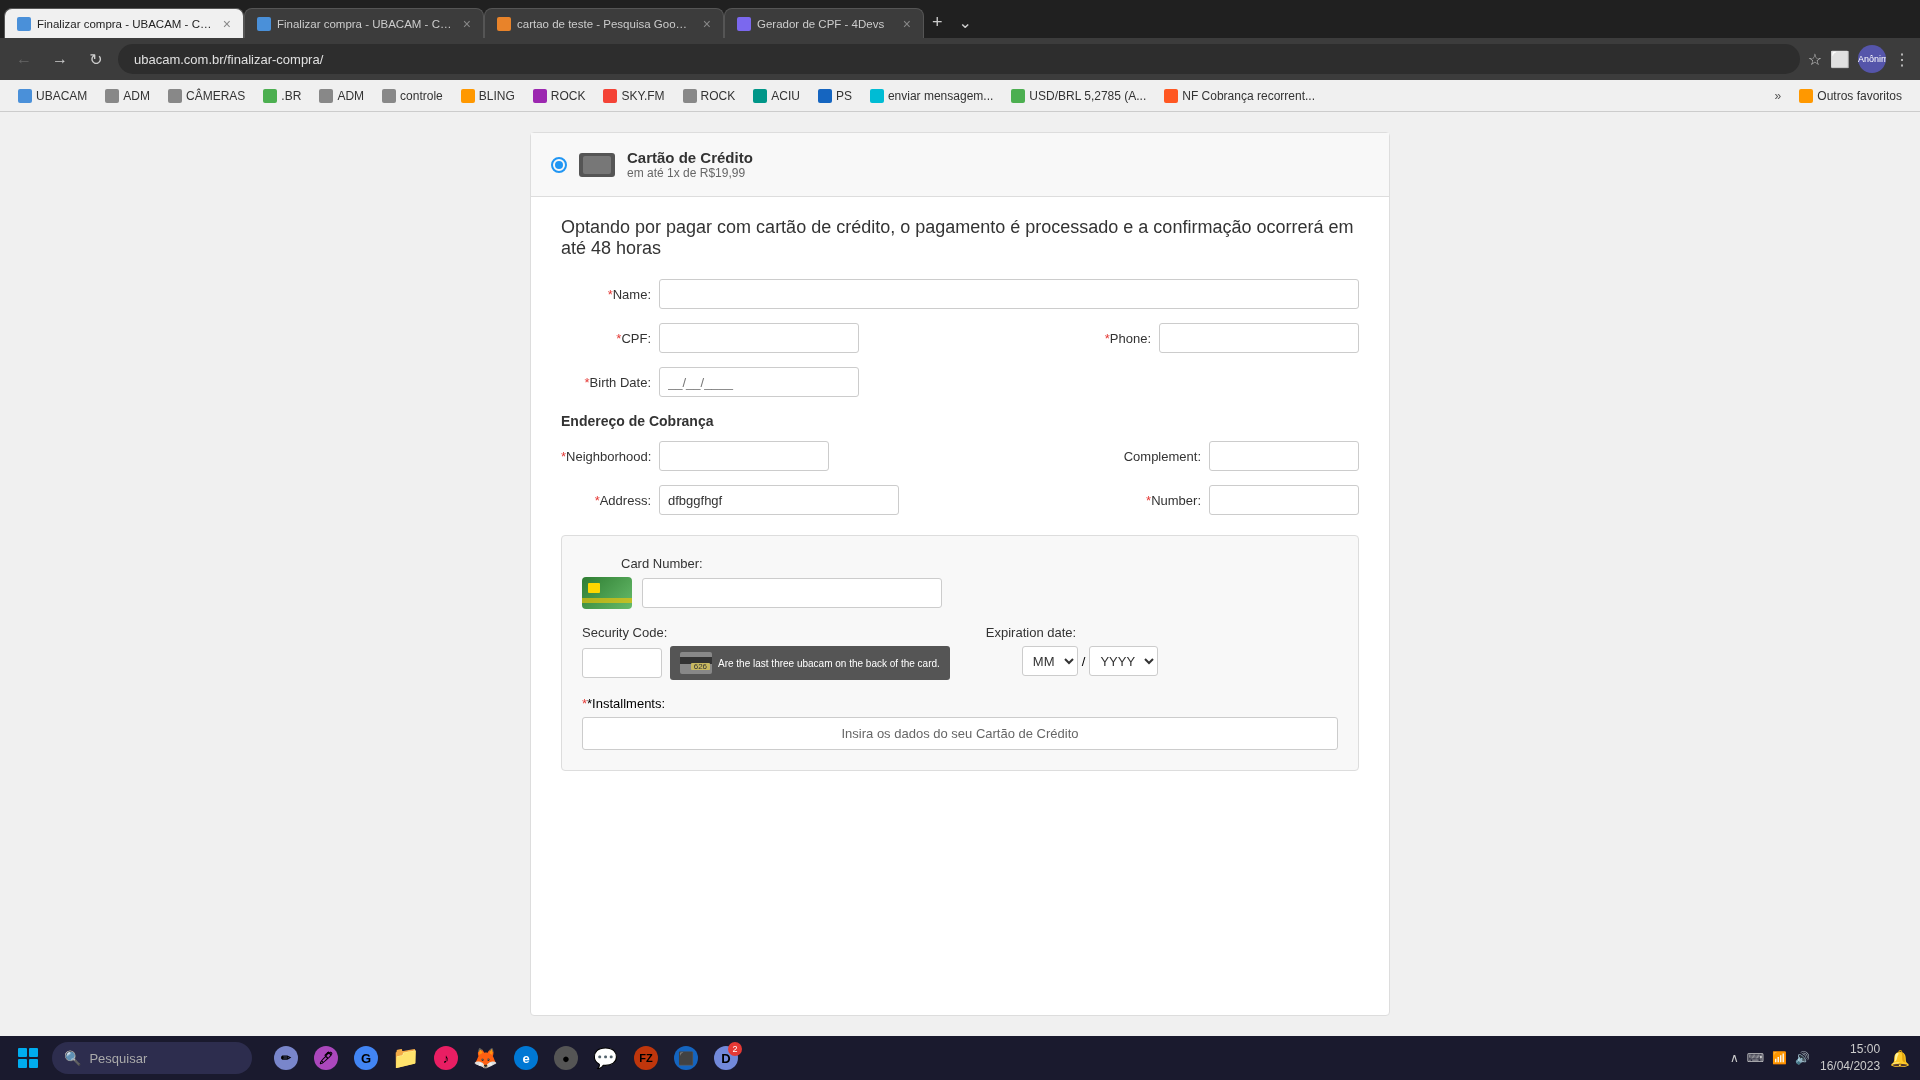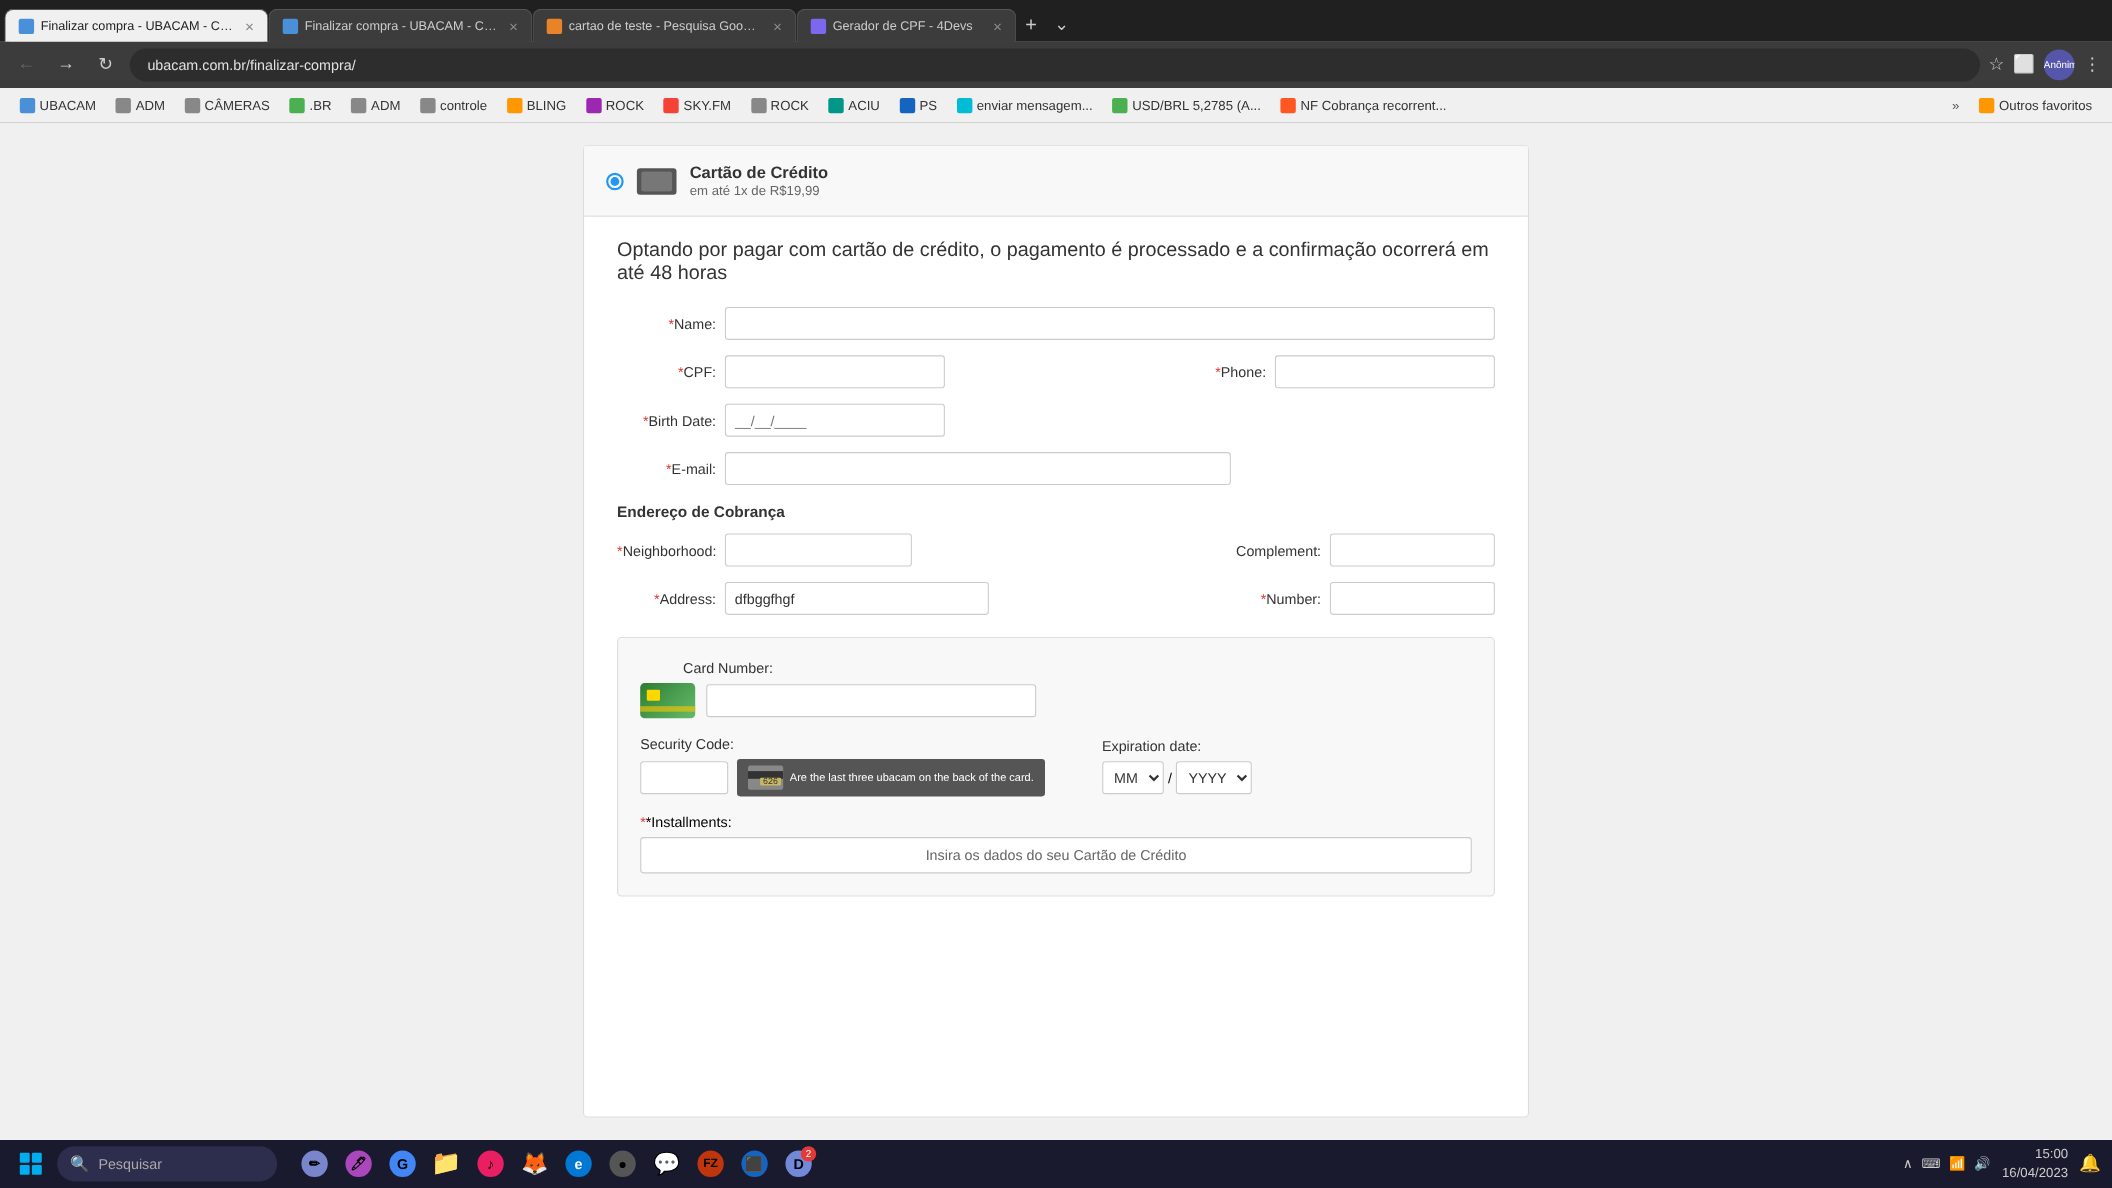"*E-mail:" div.form-row { html: <div> <label><span>*</span>E-mail:</label> <input> </div> -> none }
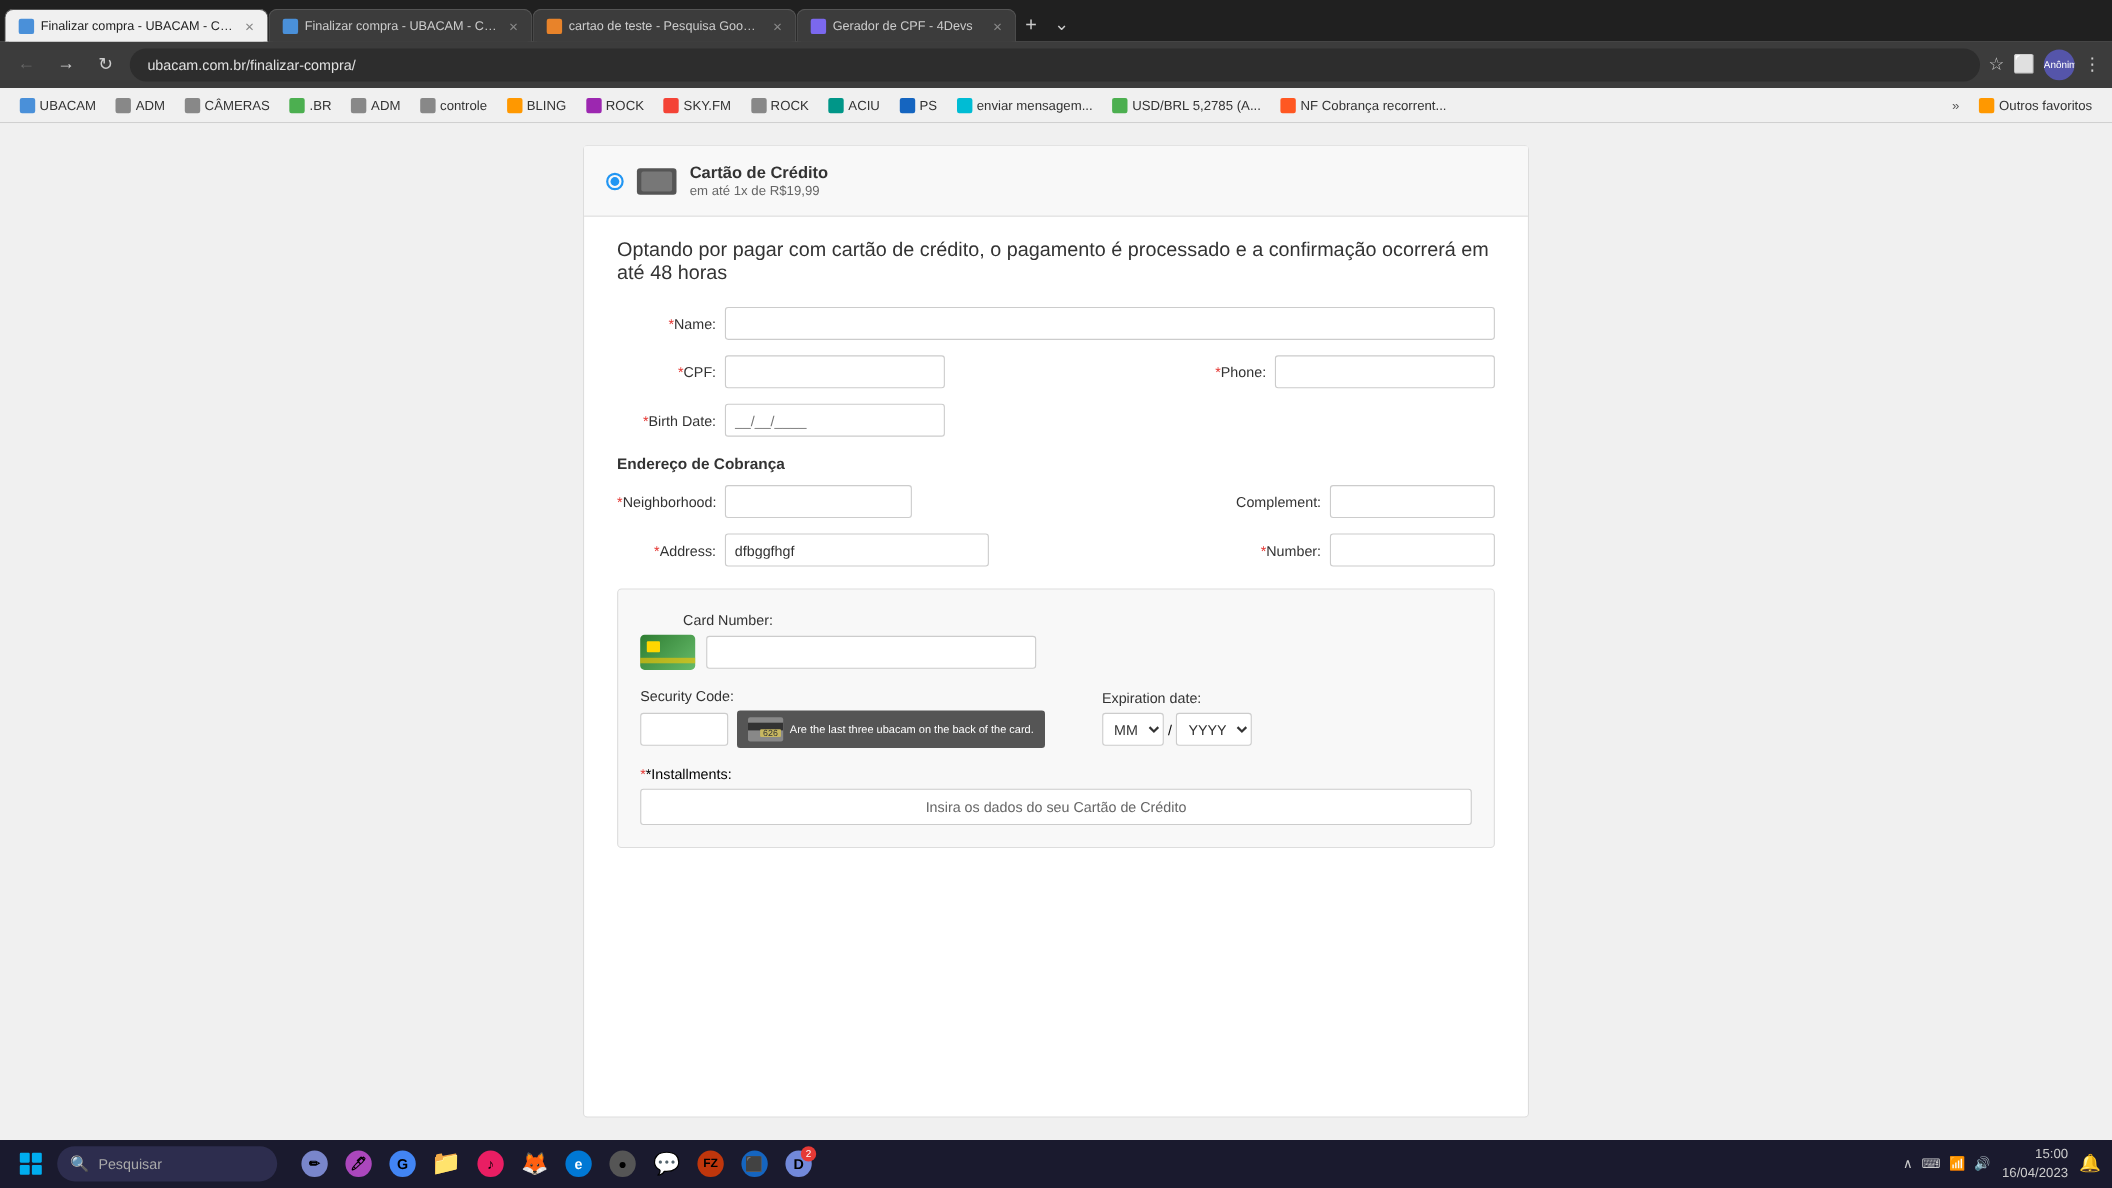"Security Code:" .security-expiry-row { align-items: center -> flex-start; gap: 52px -> 36px }
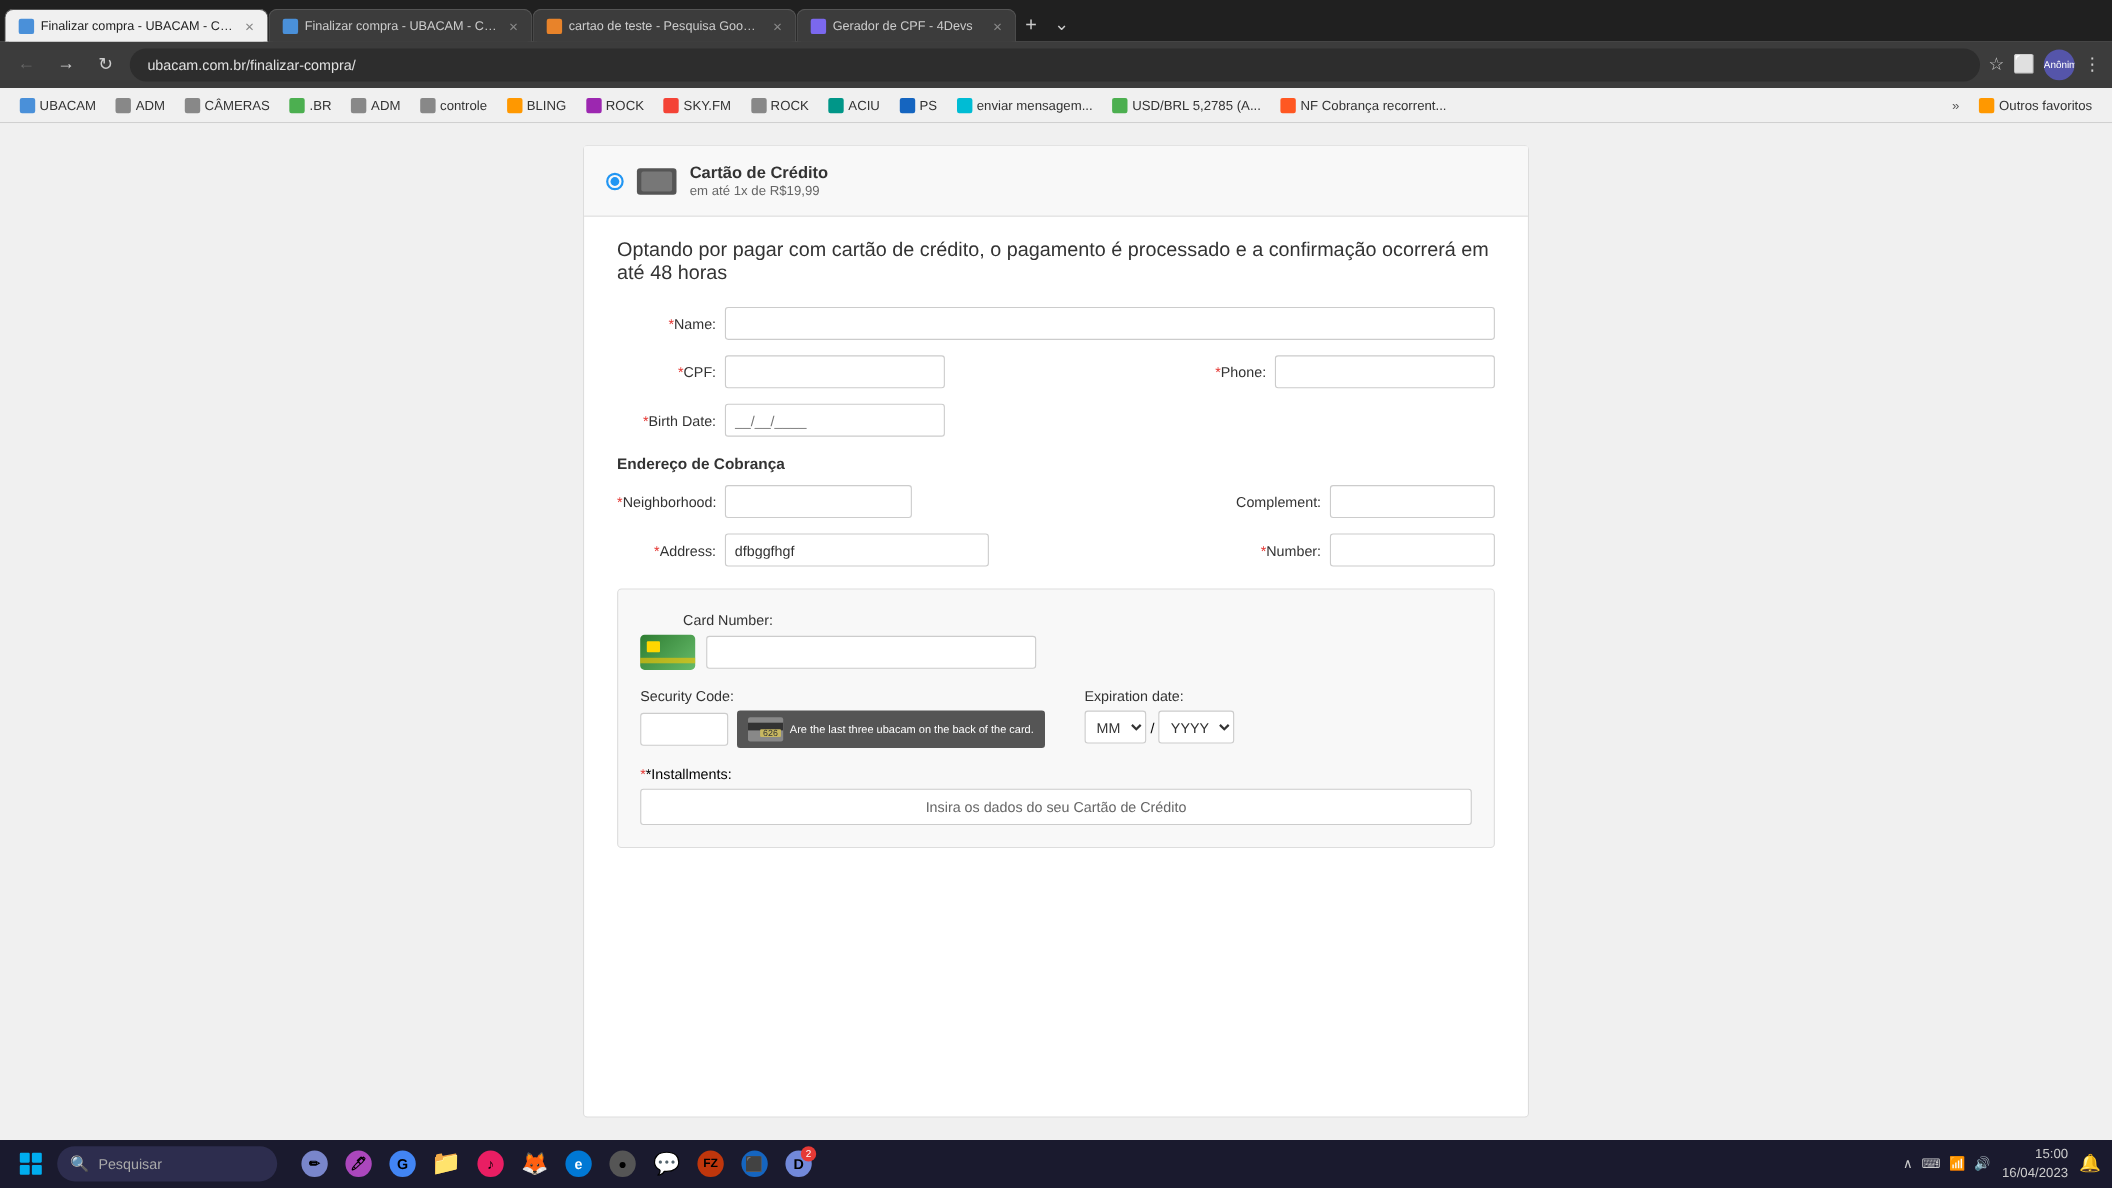"MM" .expiry-selects { margin-left: none -> 36px }
